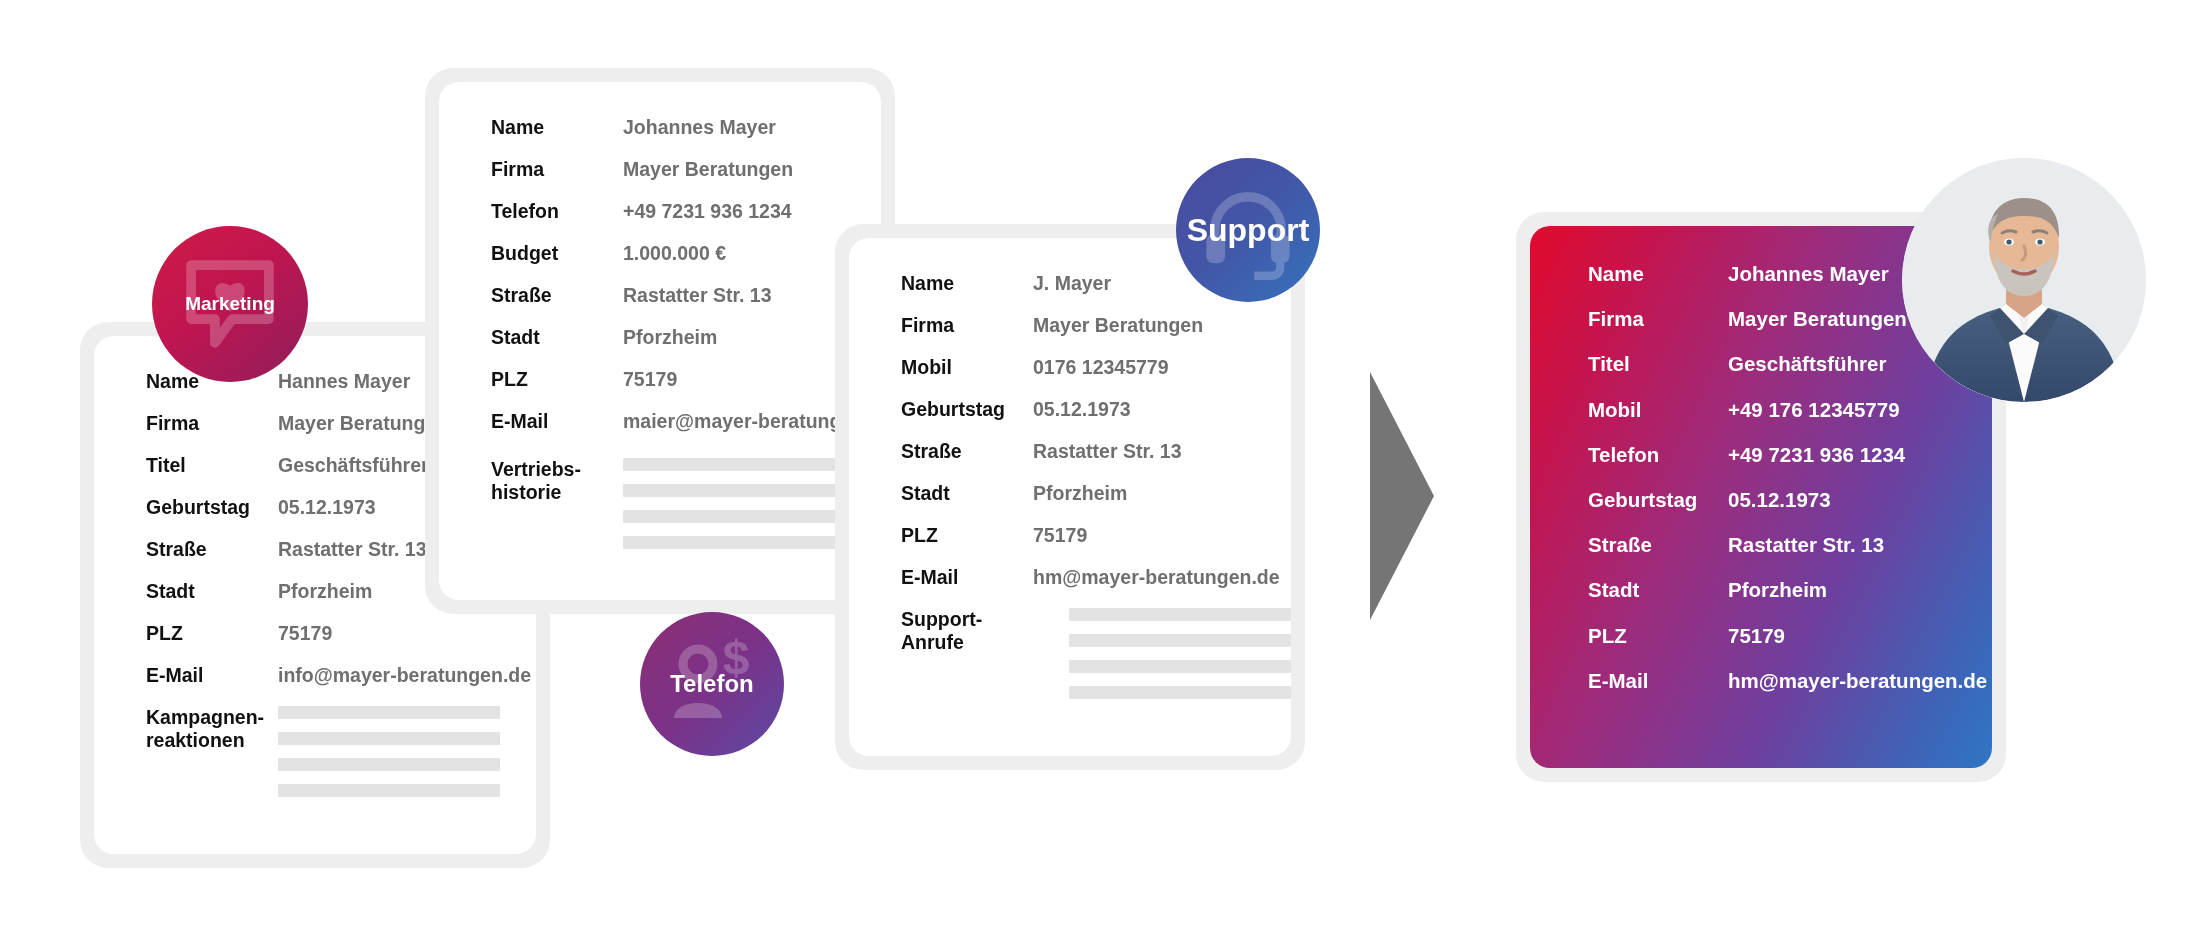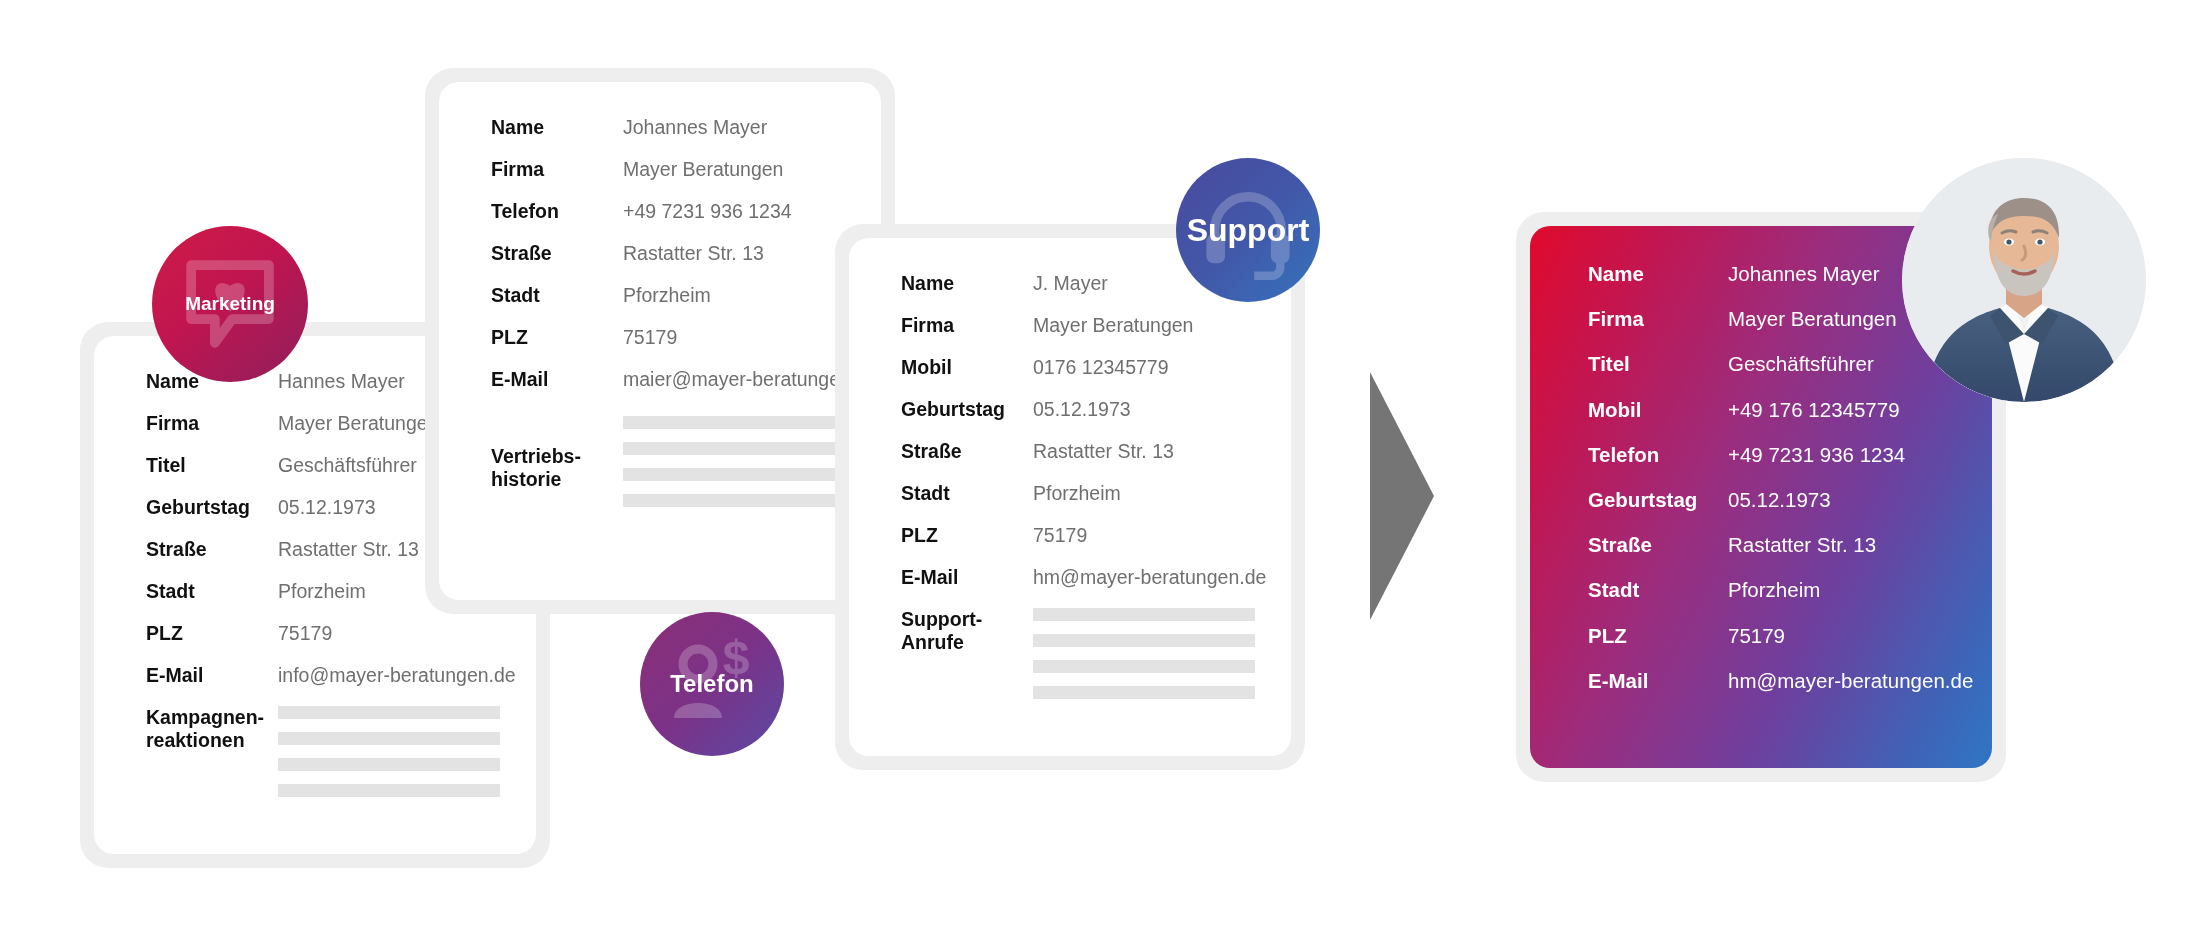"Johannes Mayer" .val { font-weight: none -> bold }
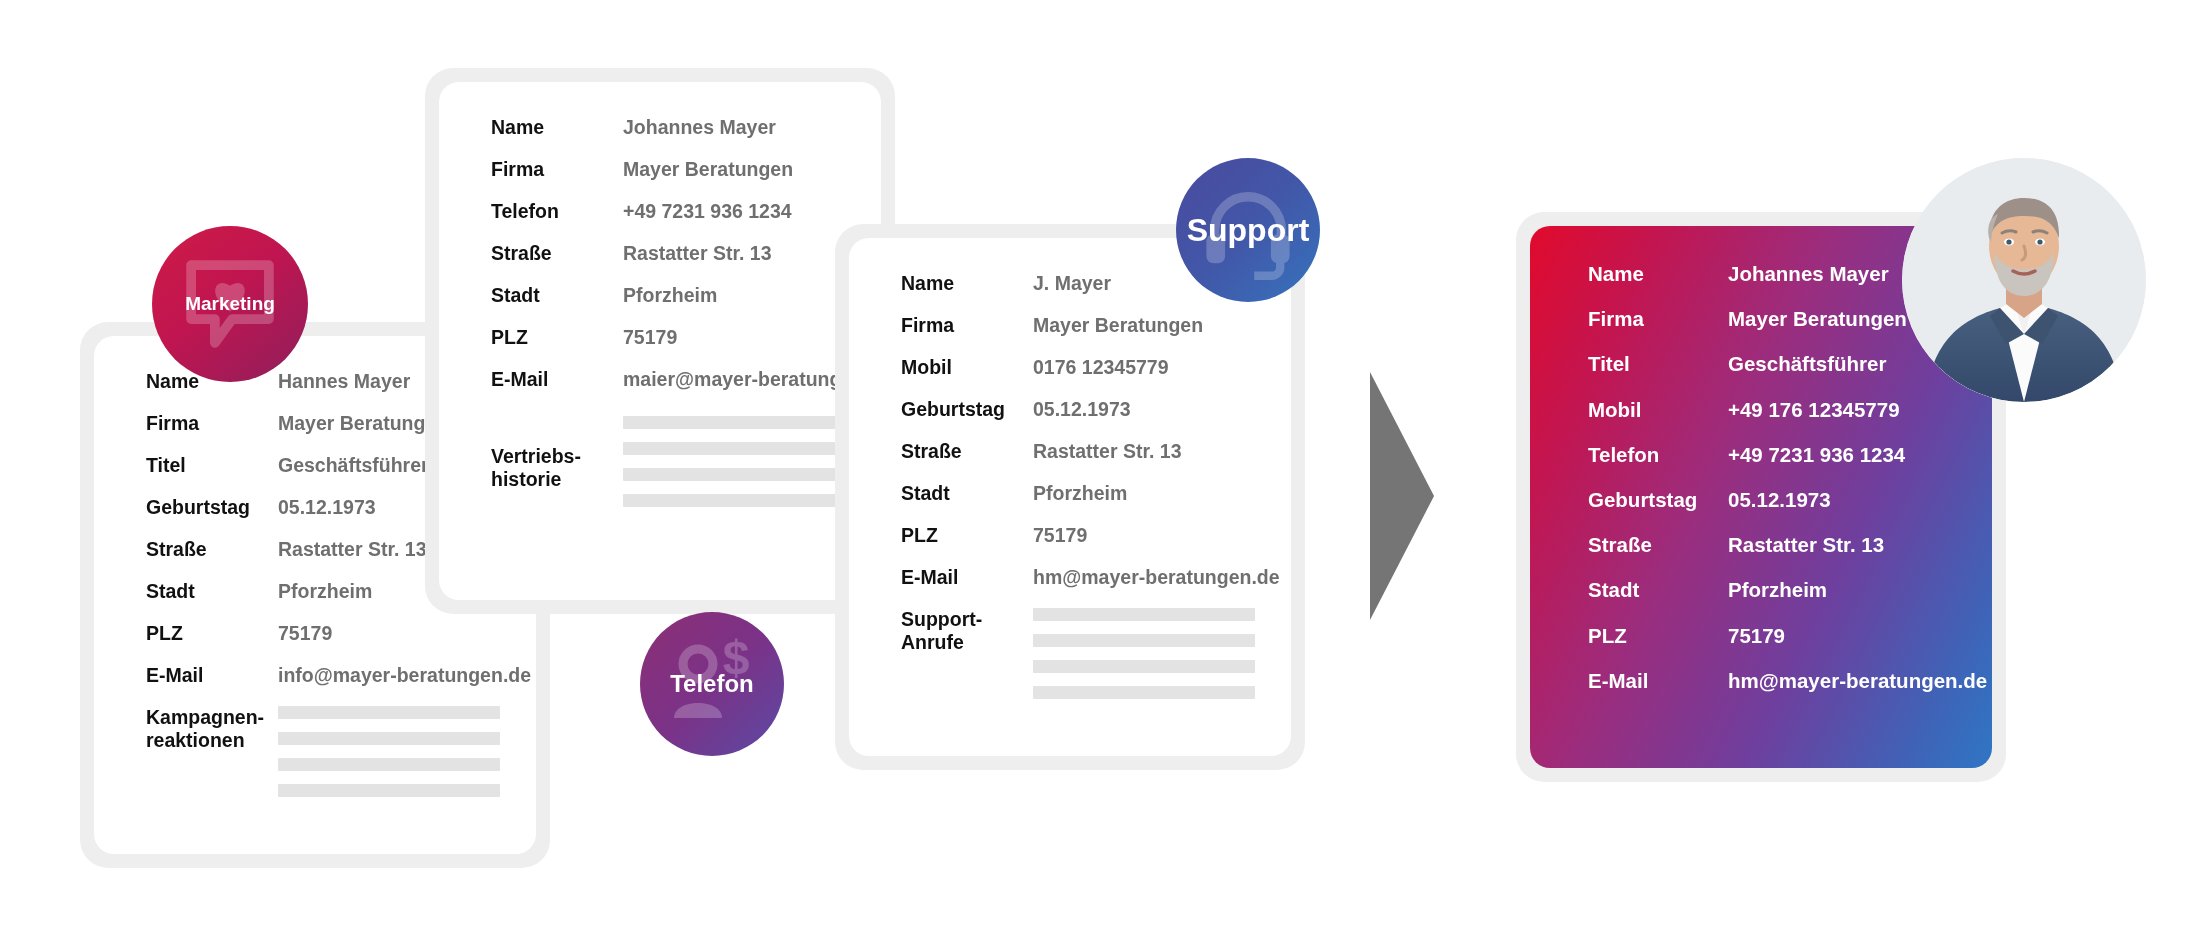"Budget" div.row { html: none -> <div> <span>Budget</span> <span>1.000.000 €</span> </div> }
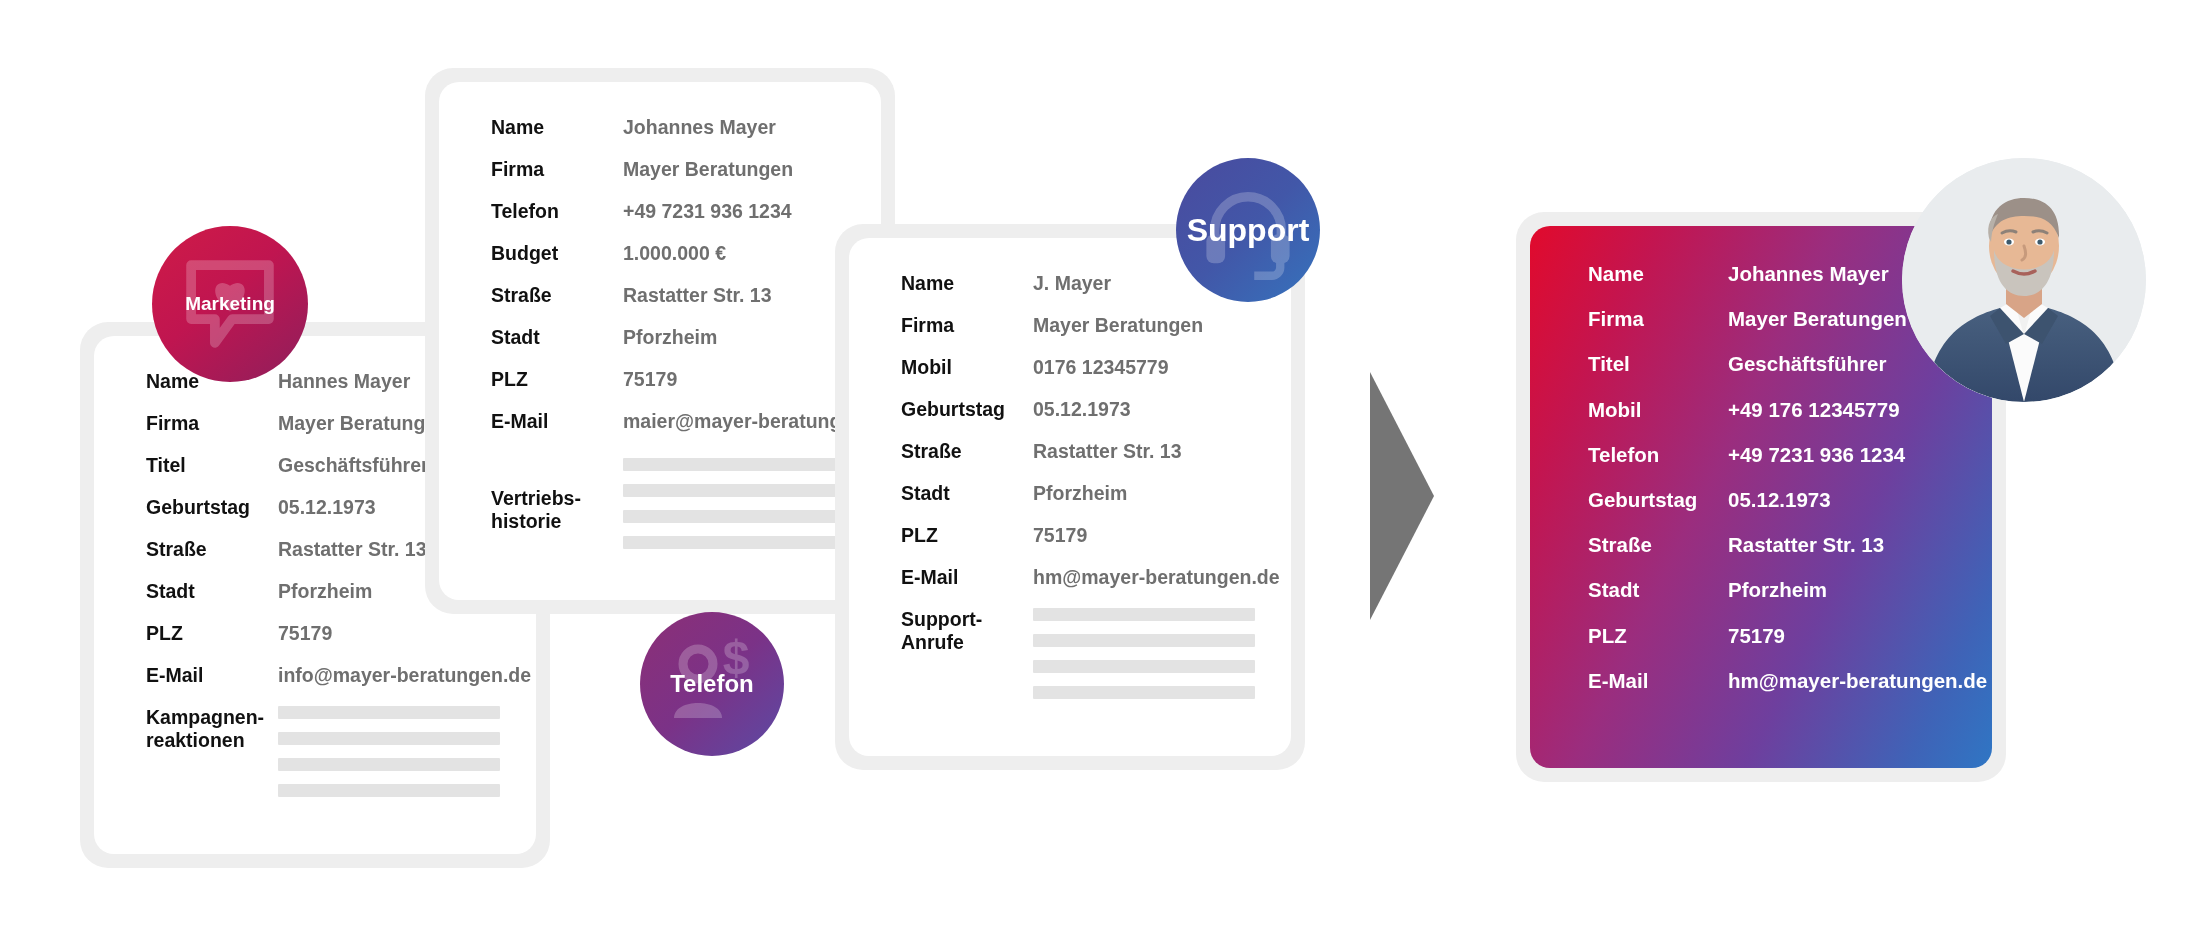"Vertriebs-" div.row { align-items: center -> none }
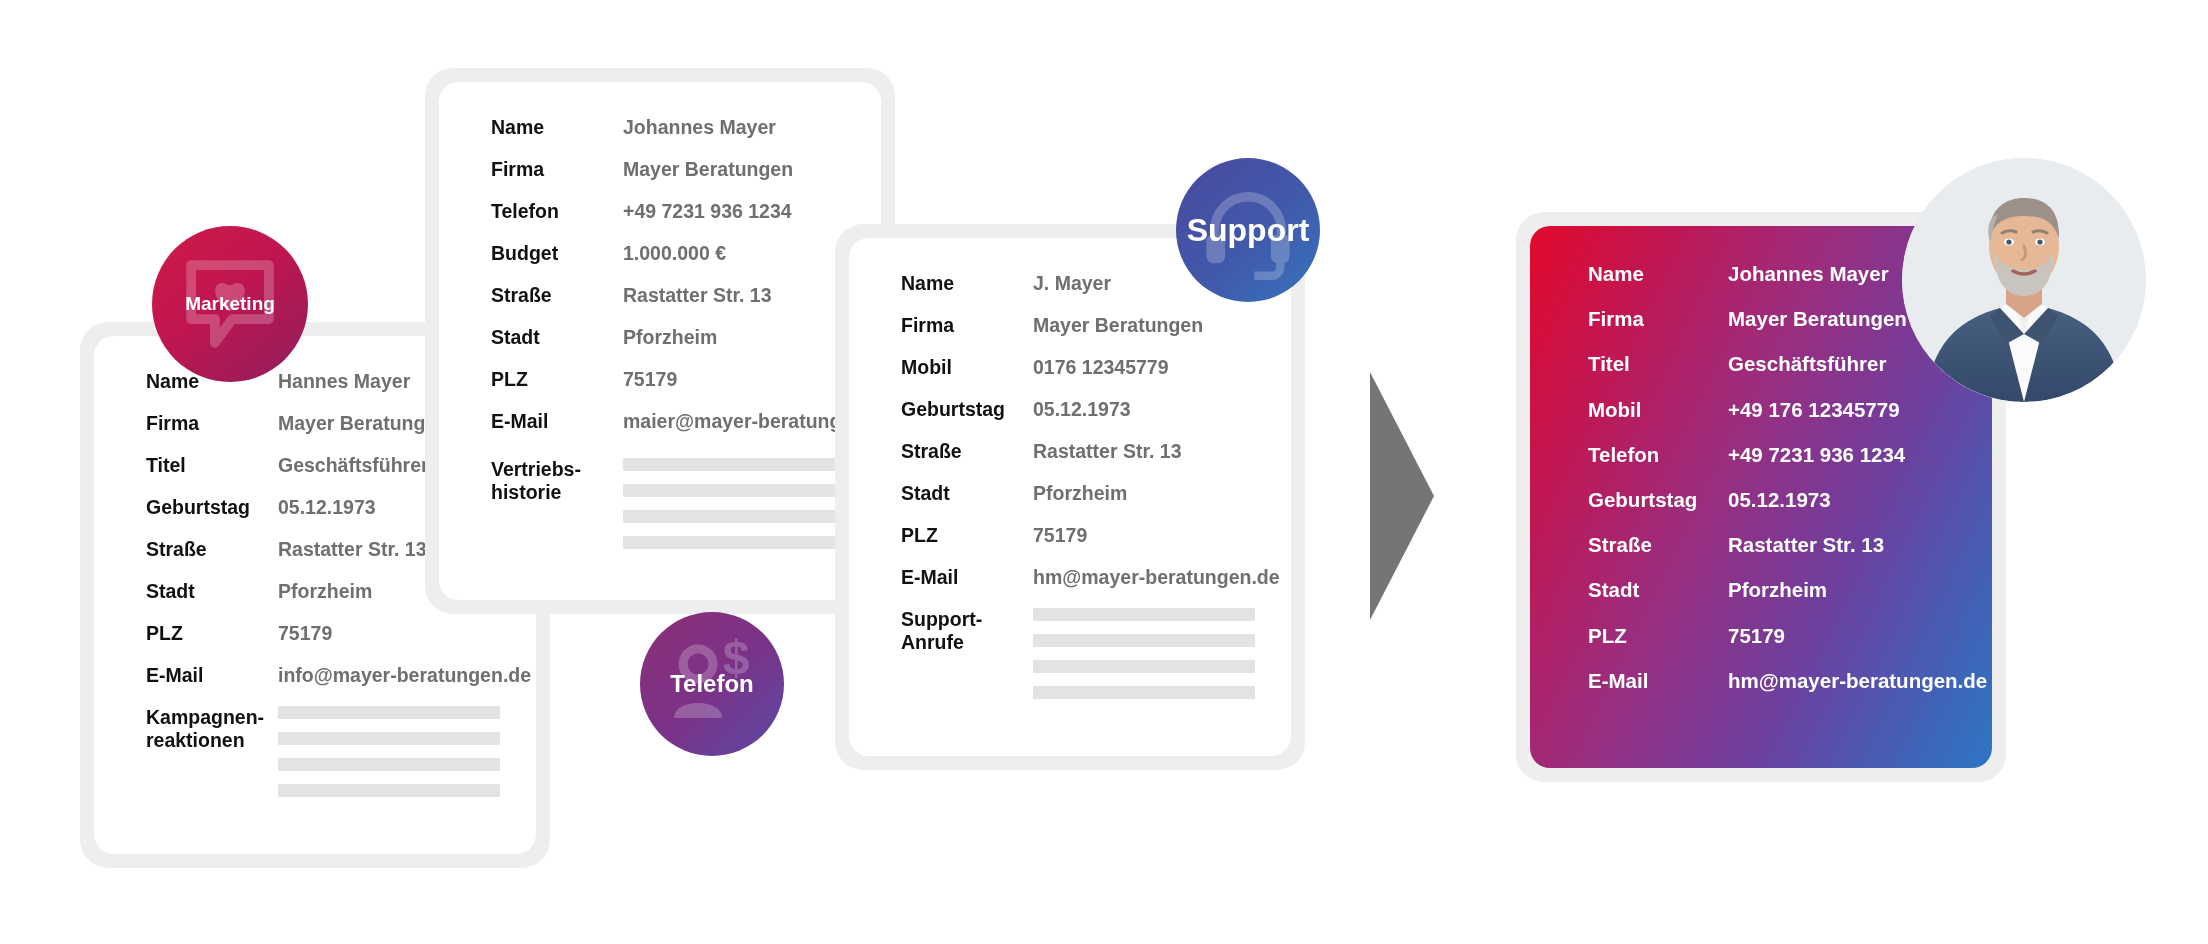"Support-" div.row { justify-content: none -> space-between }
